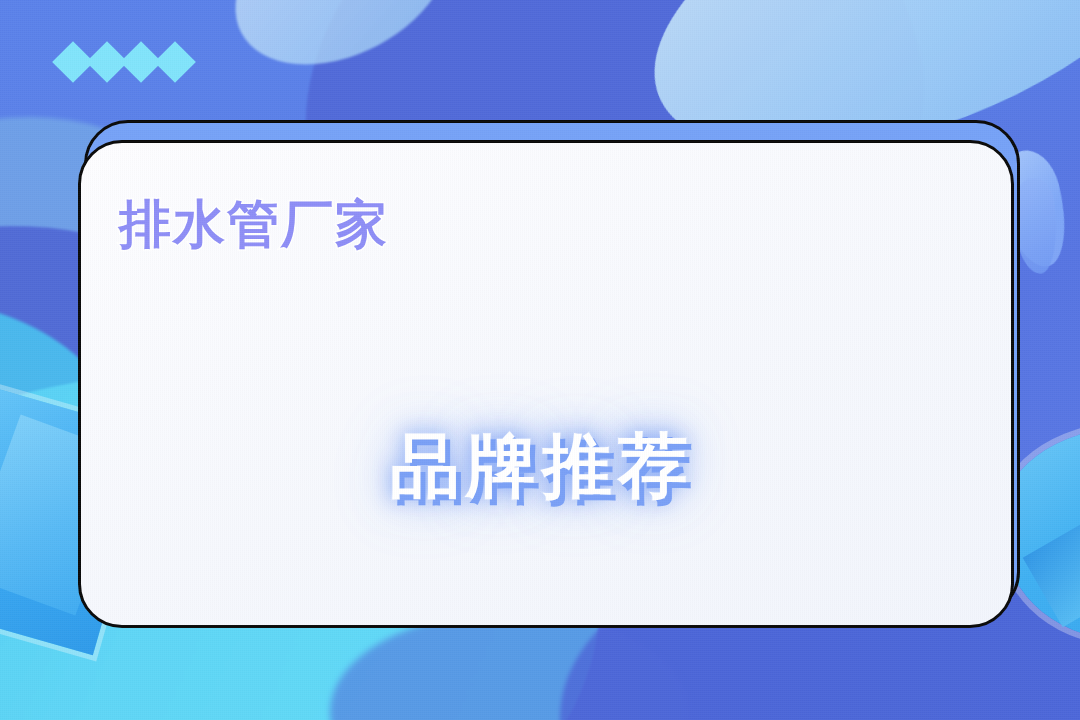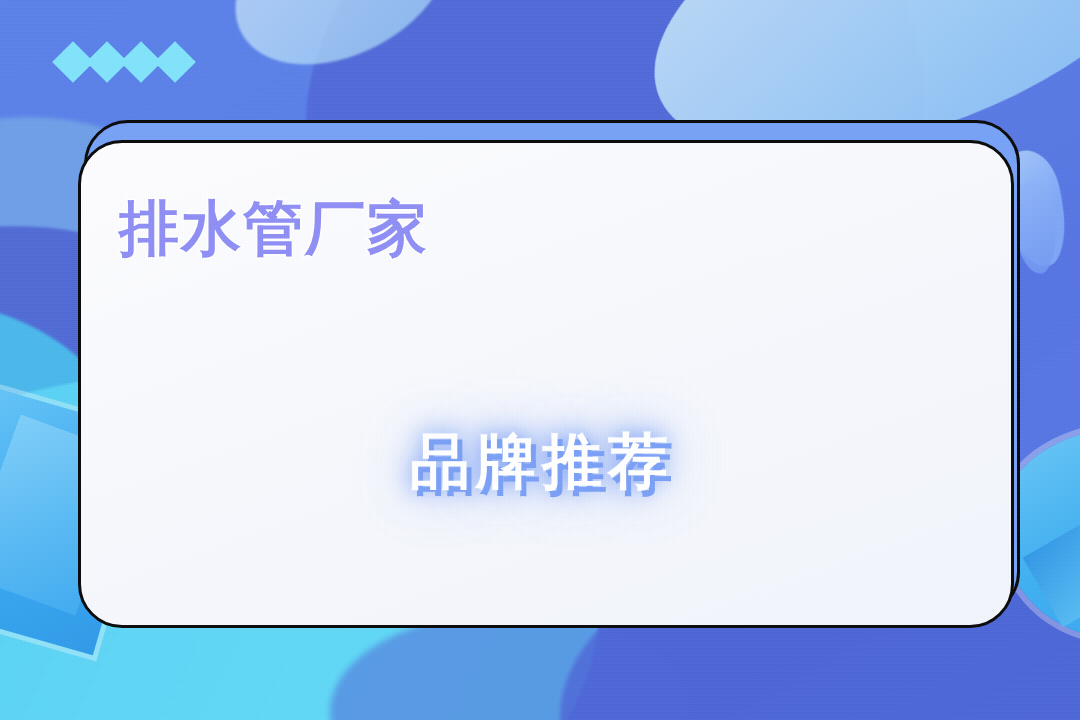"排水管厂家" .subtitle { font-size: 60px -> 52px }
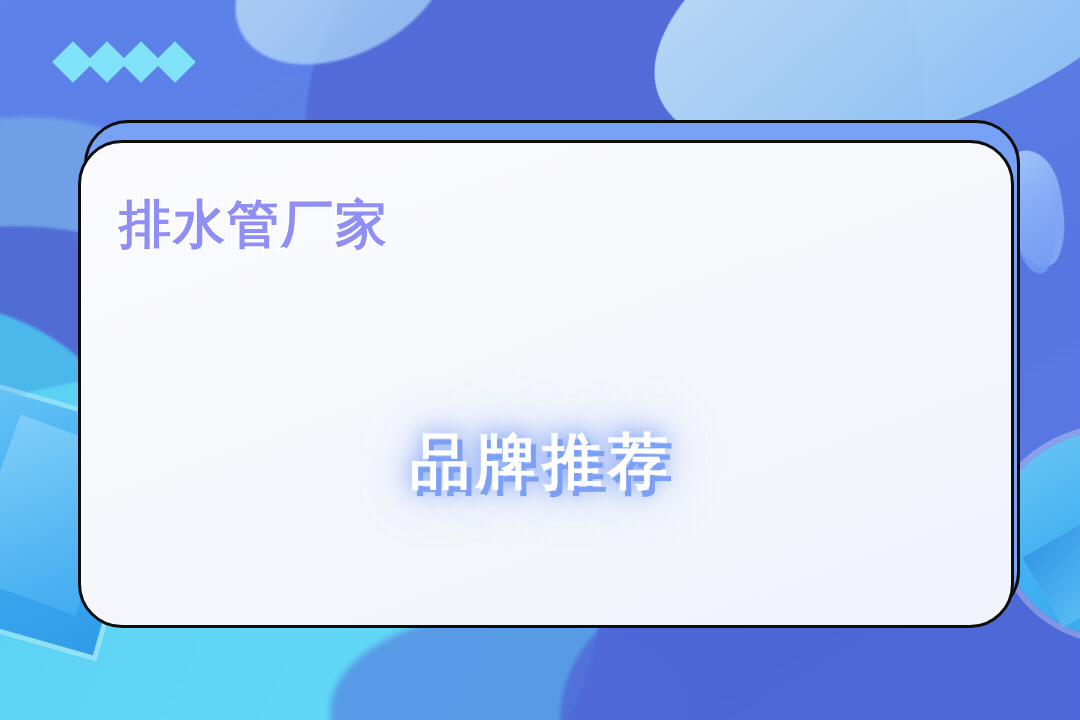"品牌推荐" .headline { font-size: 60px -> 70px }
